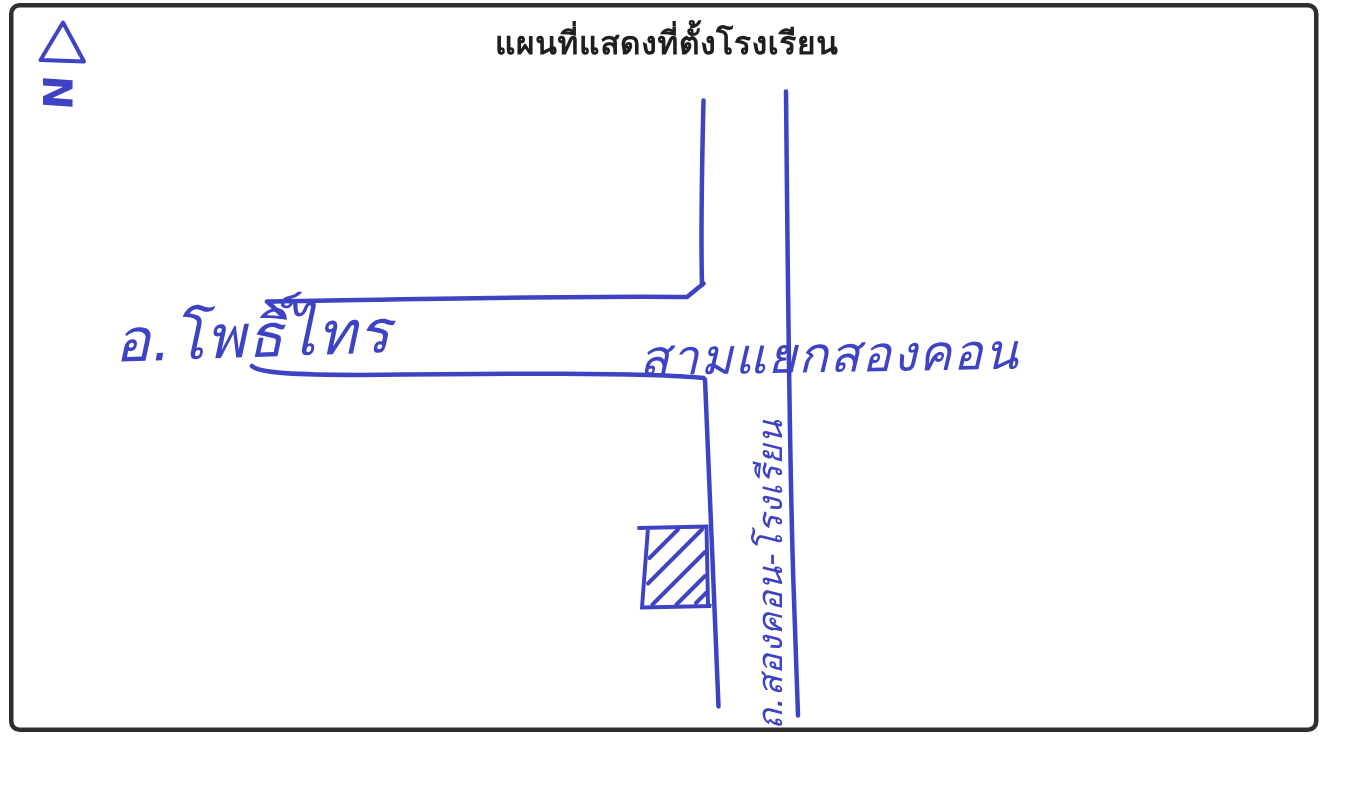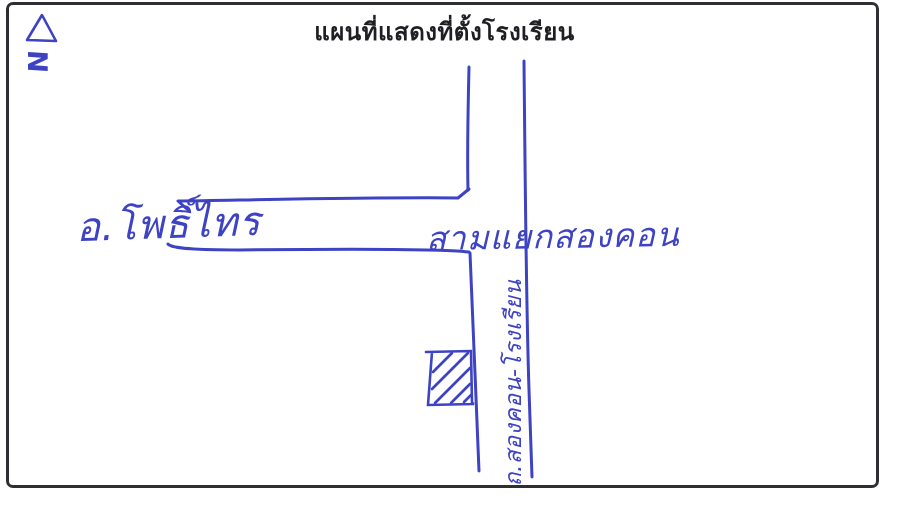"แผนที่แสดงที่ตั้งโรงเรียน" .map-title { font-size: 24px -> 21px }
